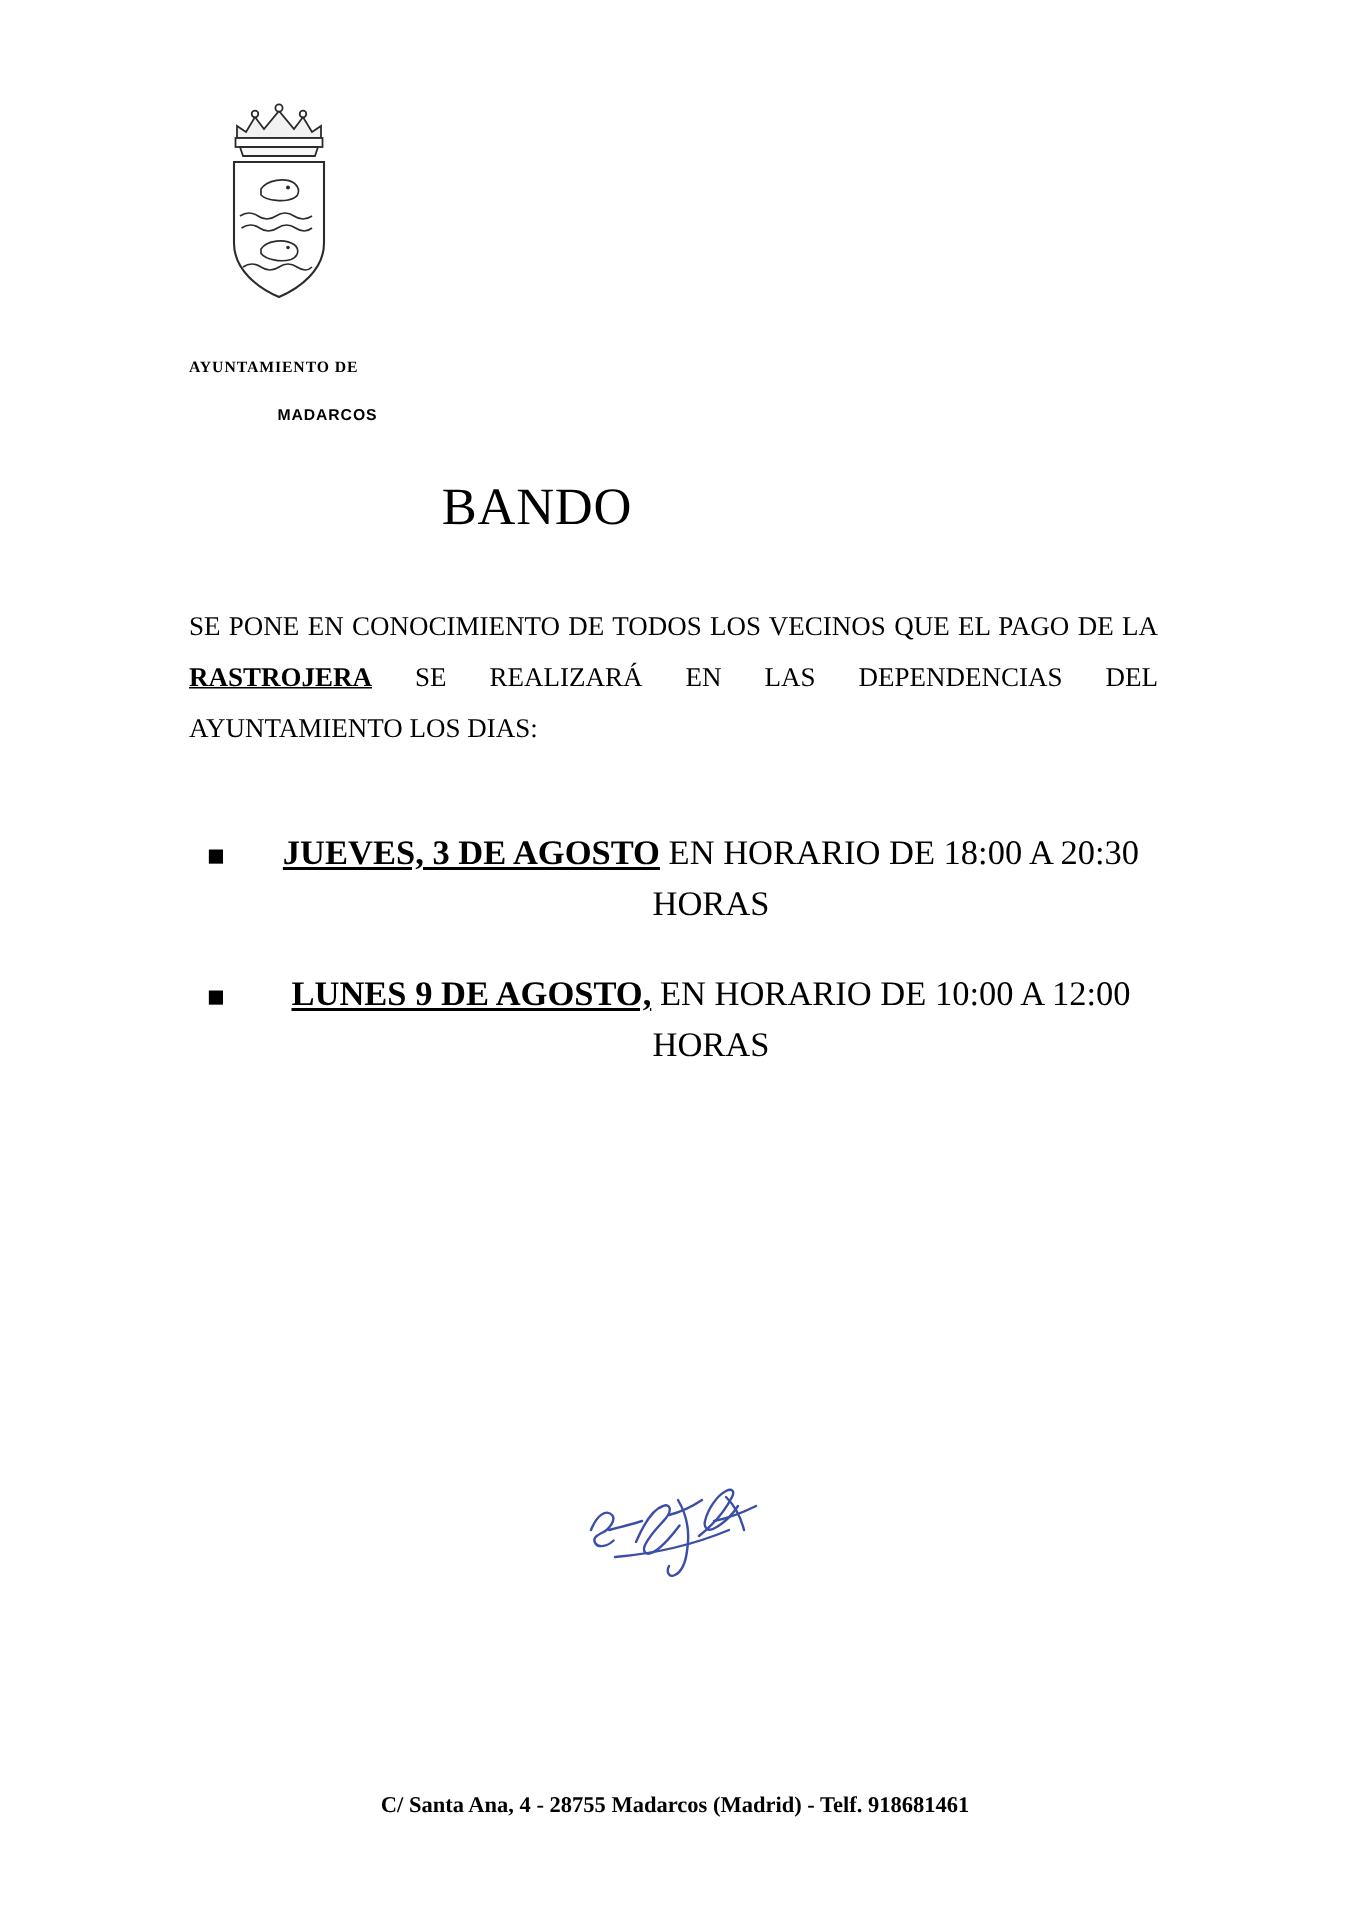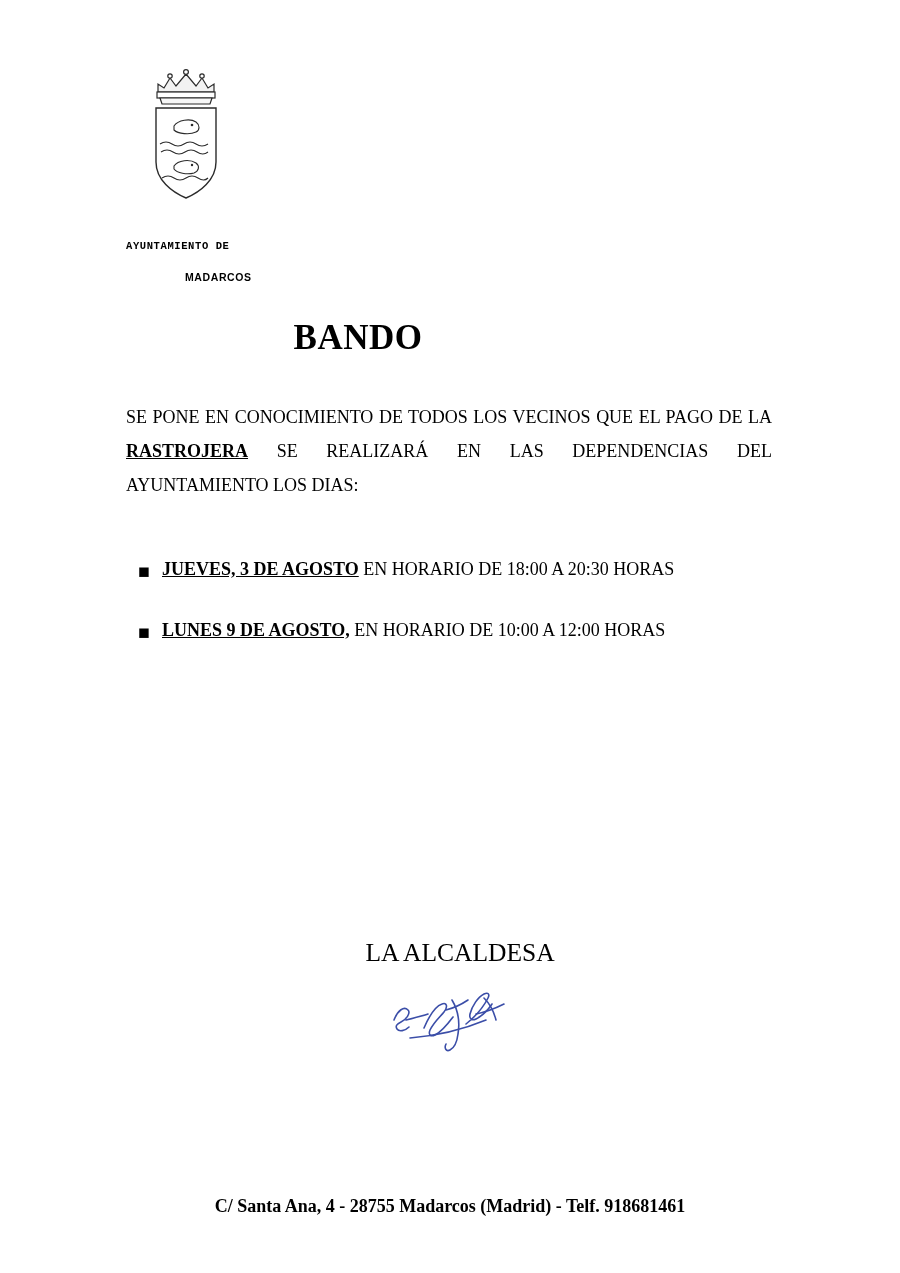"AYUNTAMIENTO DE" .org-line1 { font-family: Liberation Mono, monospace -> Liberation Serif, serif }
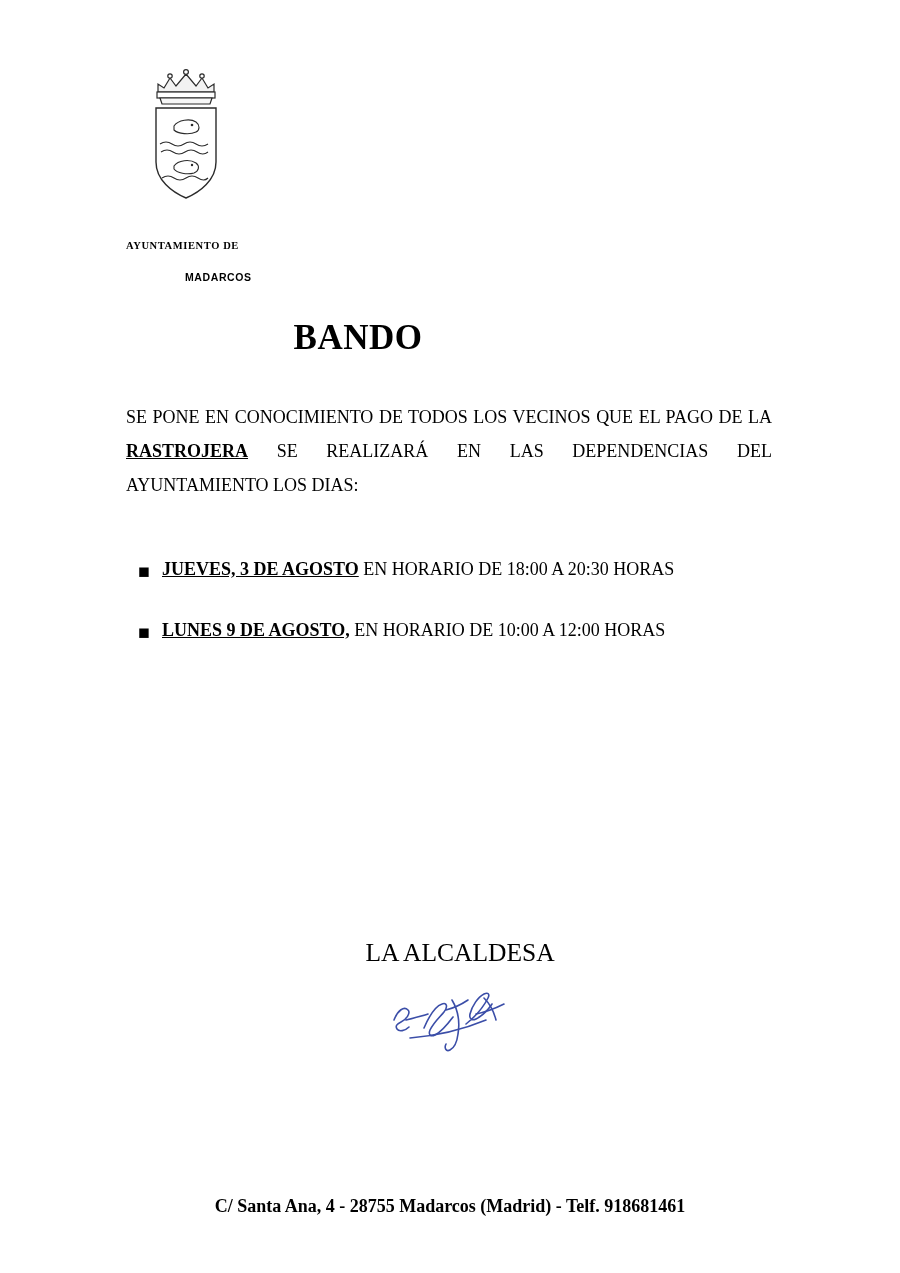"BANDO" .doc-title { font-weight: bold -> normal }
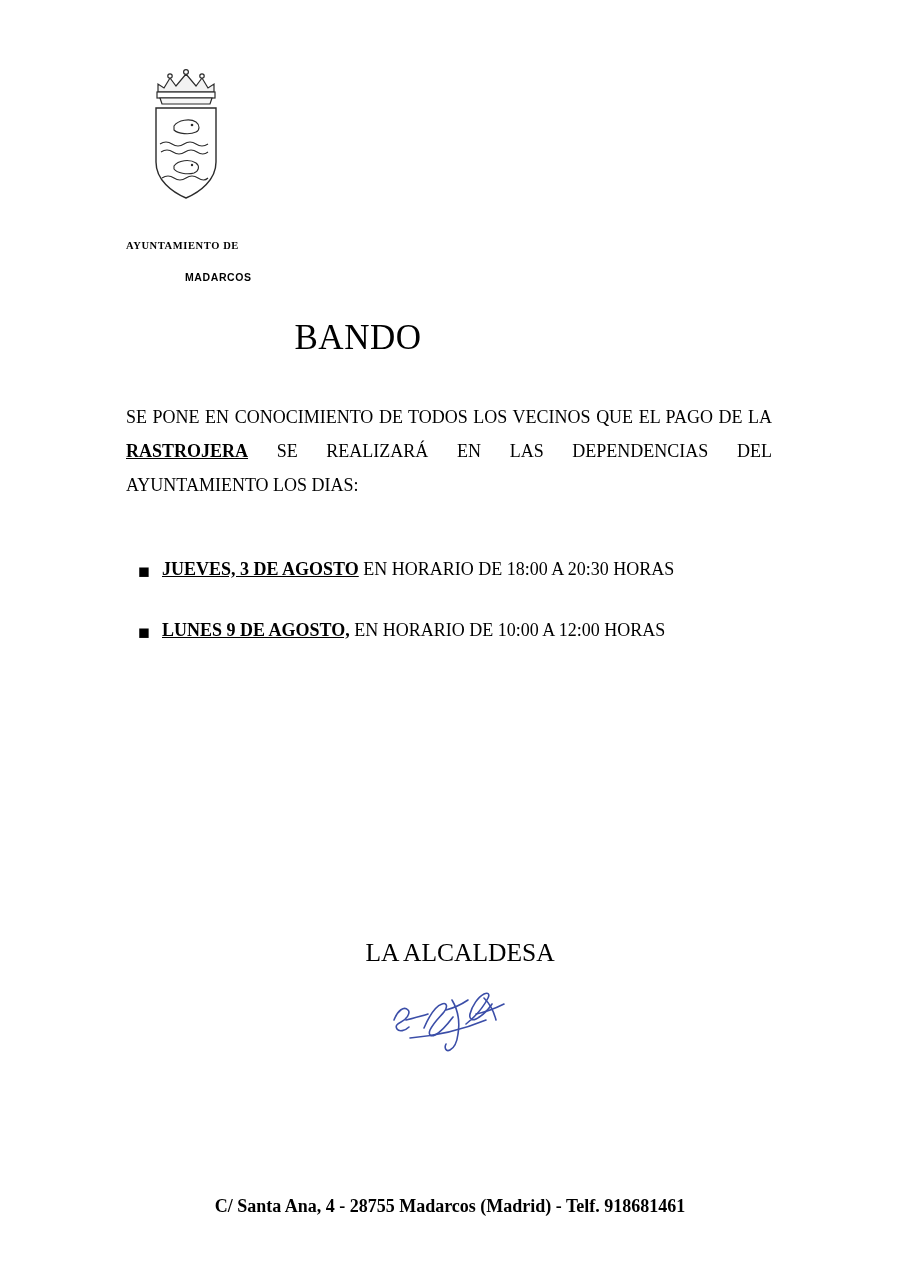"JUEVES, 3 DE AGOSTO EN" .bullet-text { font-size: 18px -> 23px; text-align: left -> center }
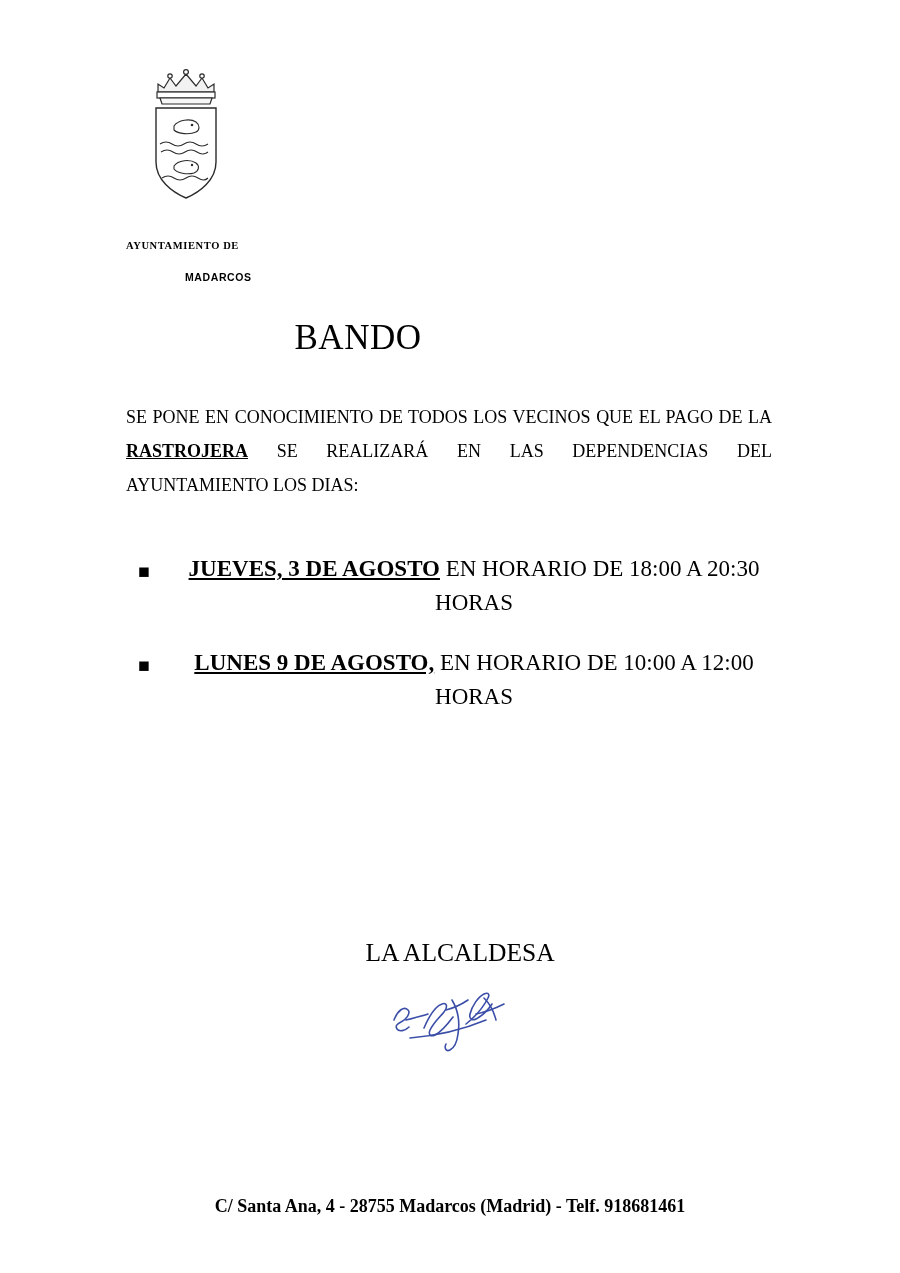"LA ALCALDESA" div.signature-title { html: <div>LA ALCALDESA</div> -> none }
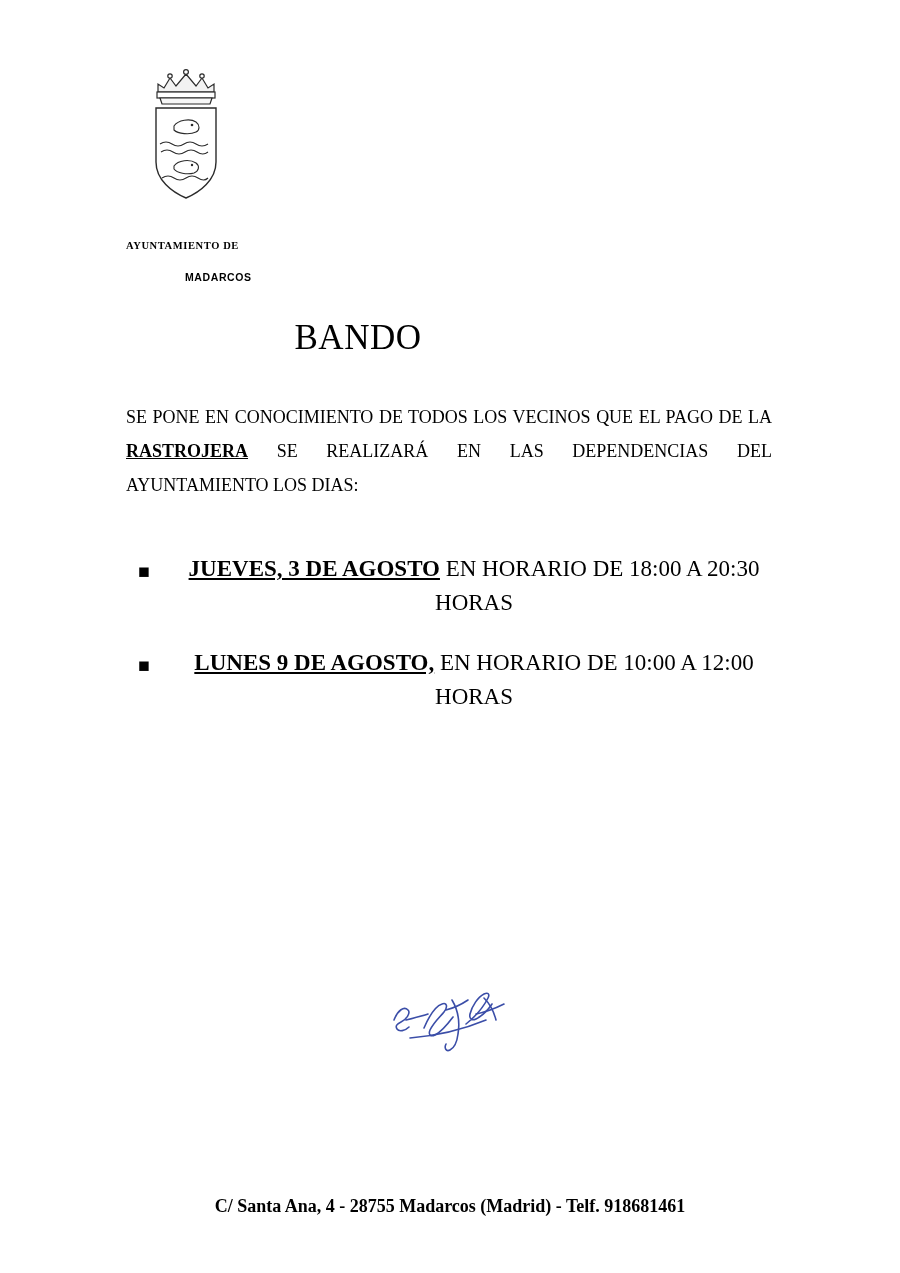"C/ Santa Ana, 4 -" .footer { font-size: 18px -> 15px }
